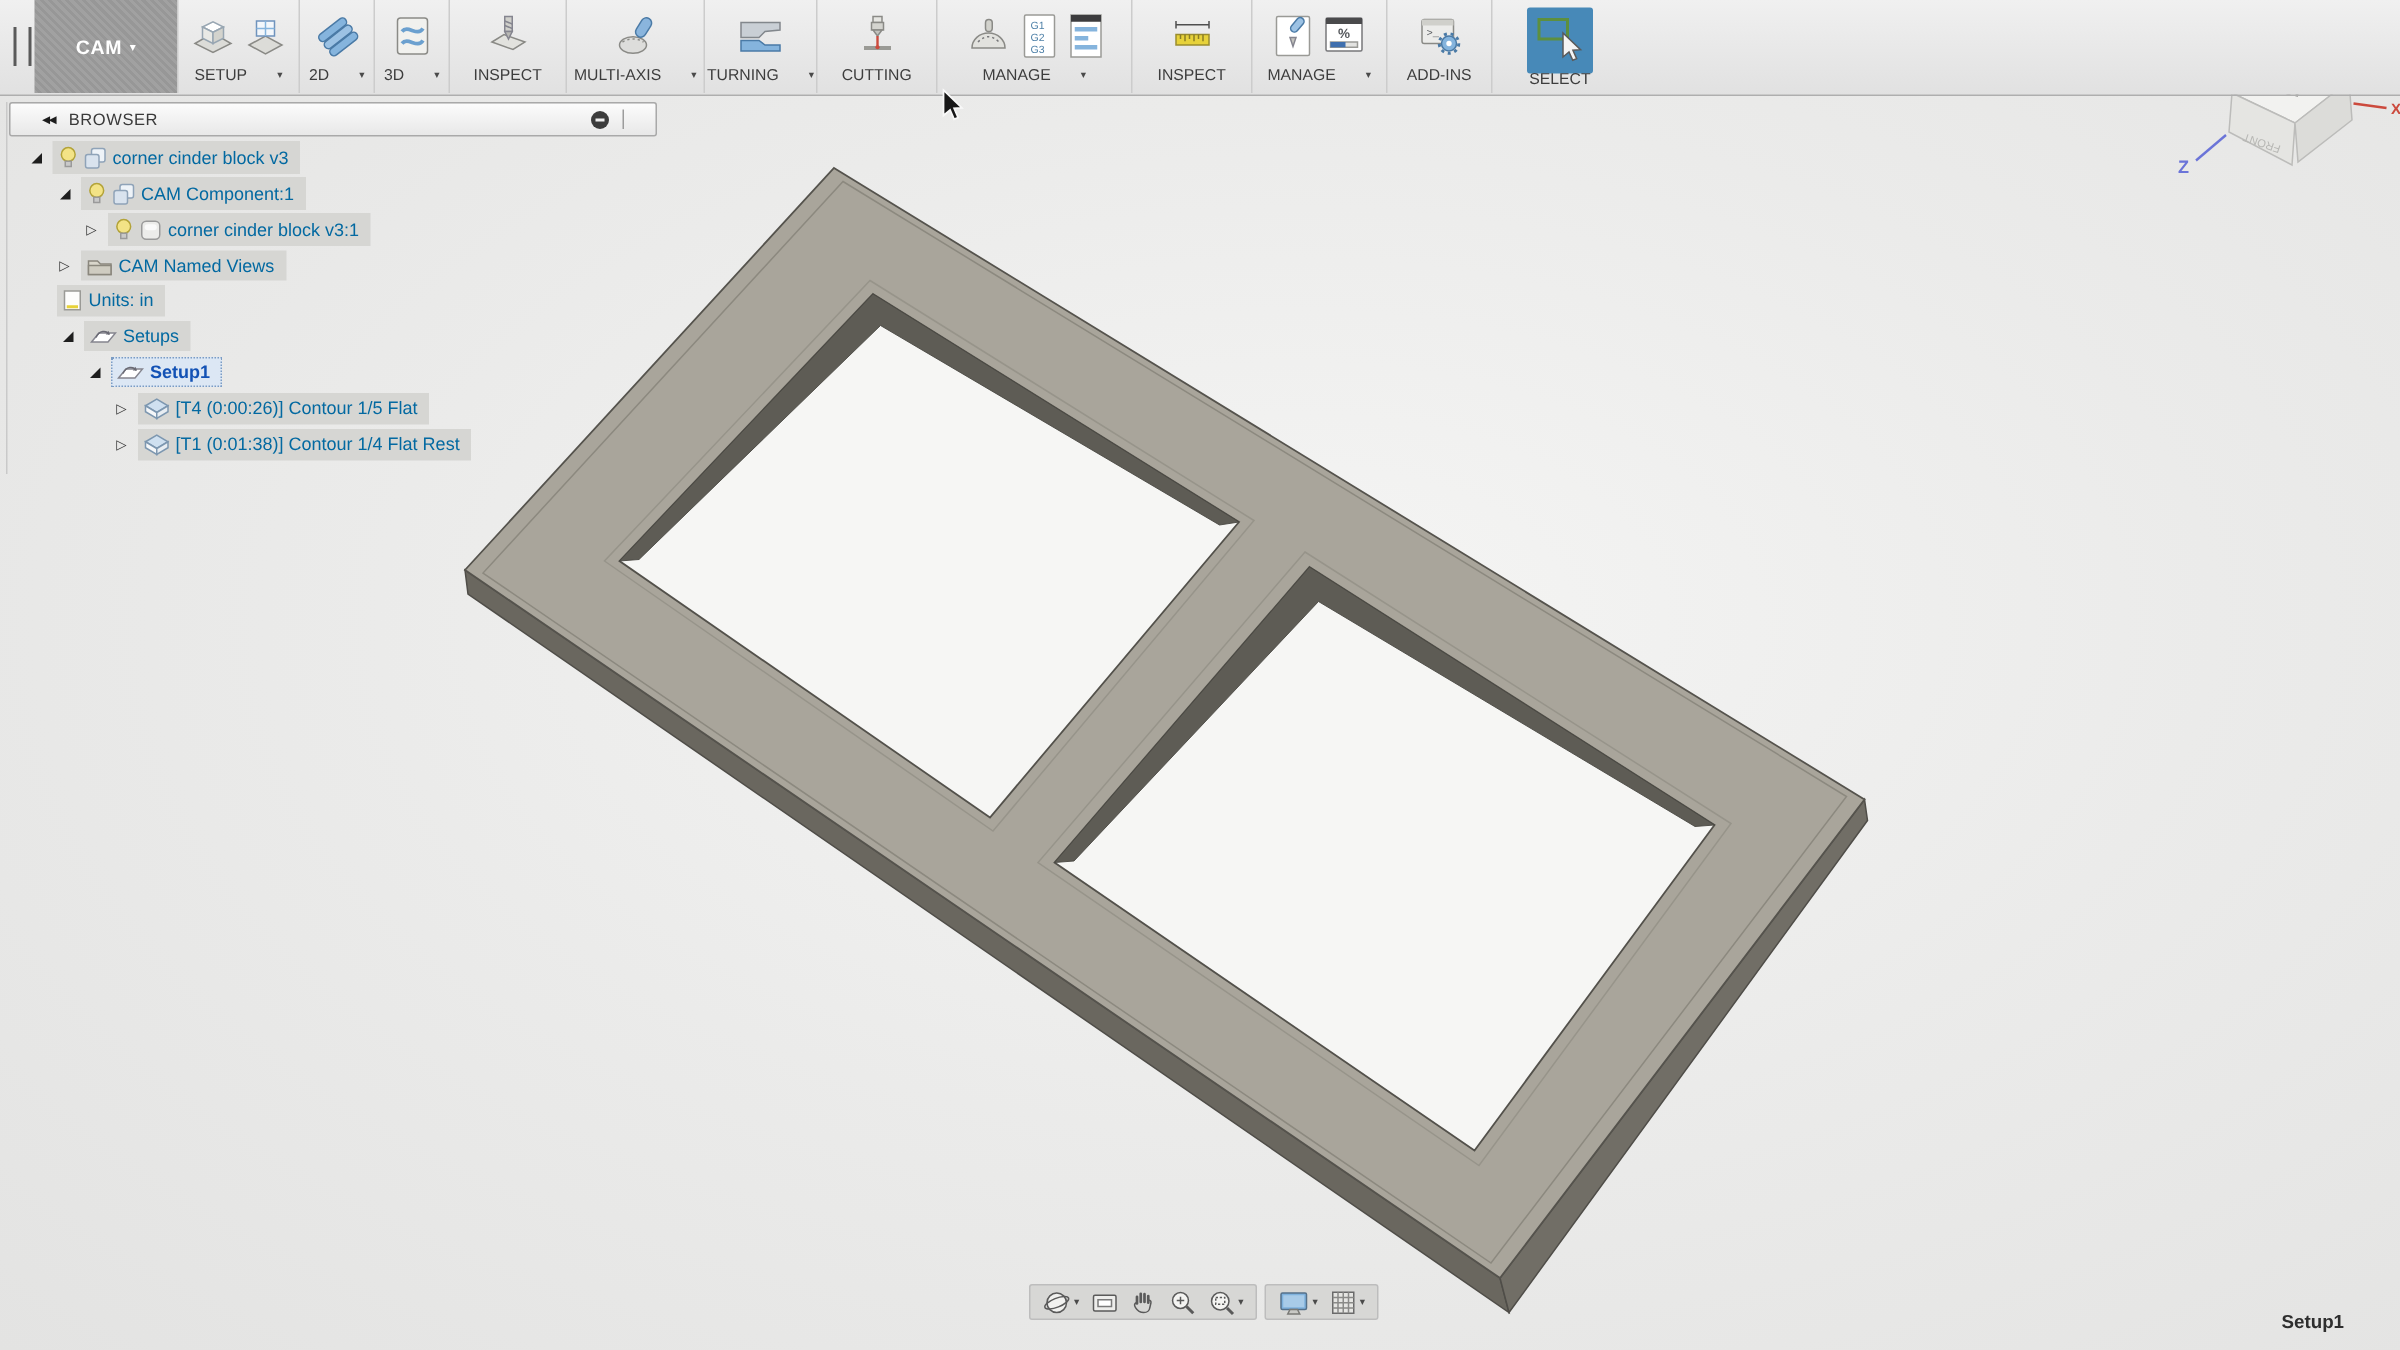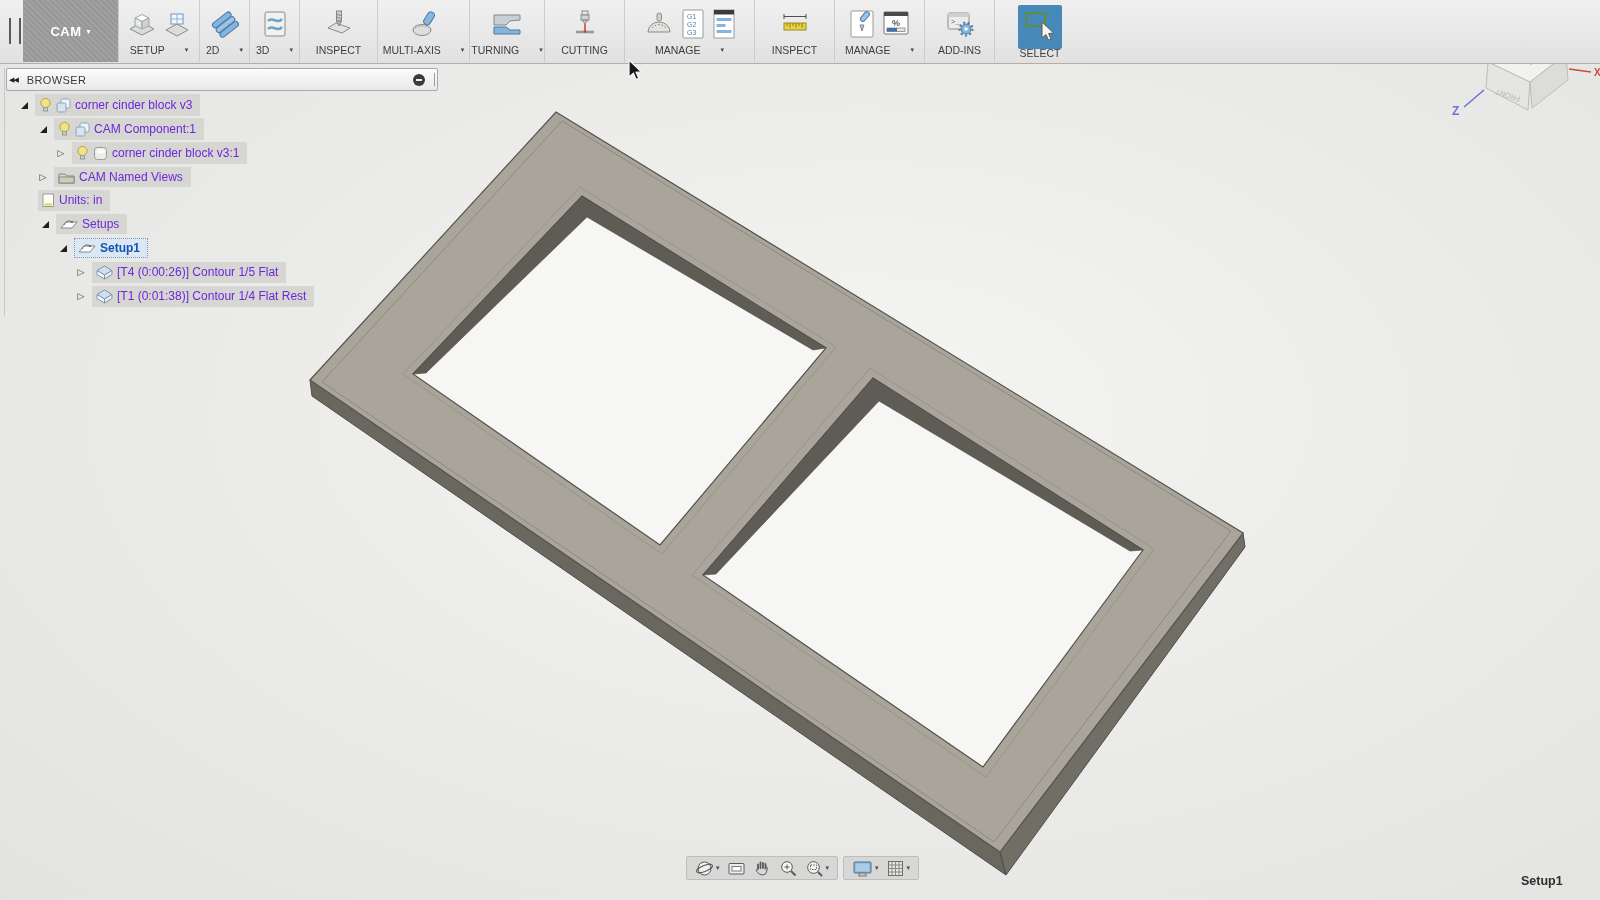"BROWSER" #browser-header { padding: 0 2px -> 0 21px }
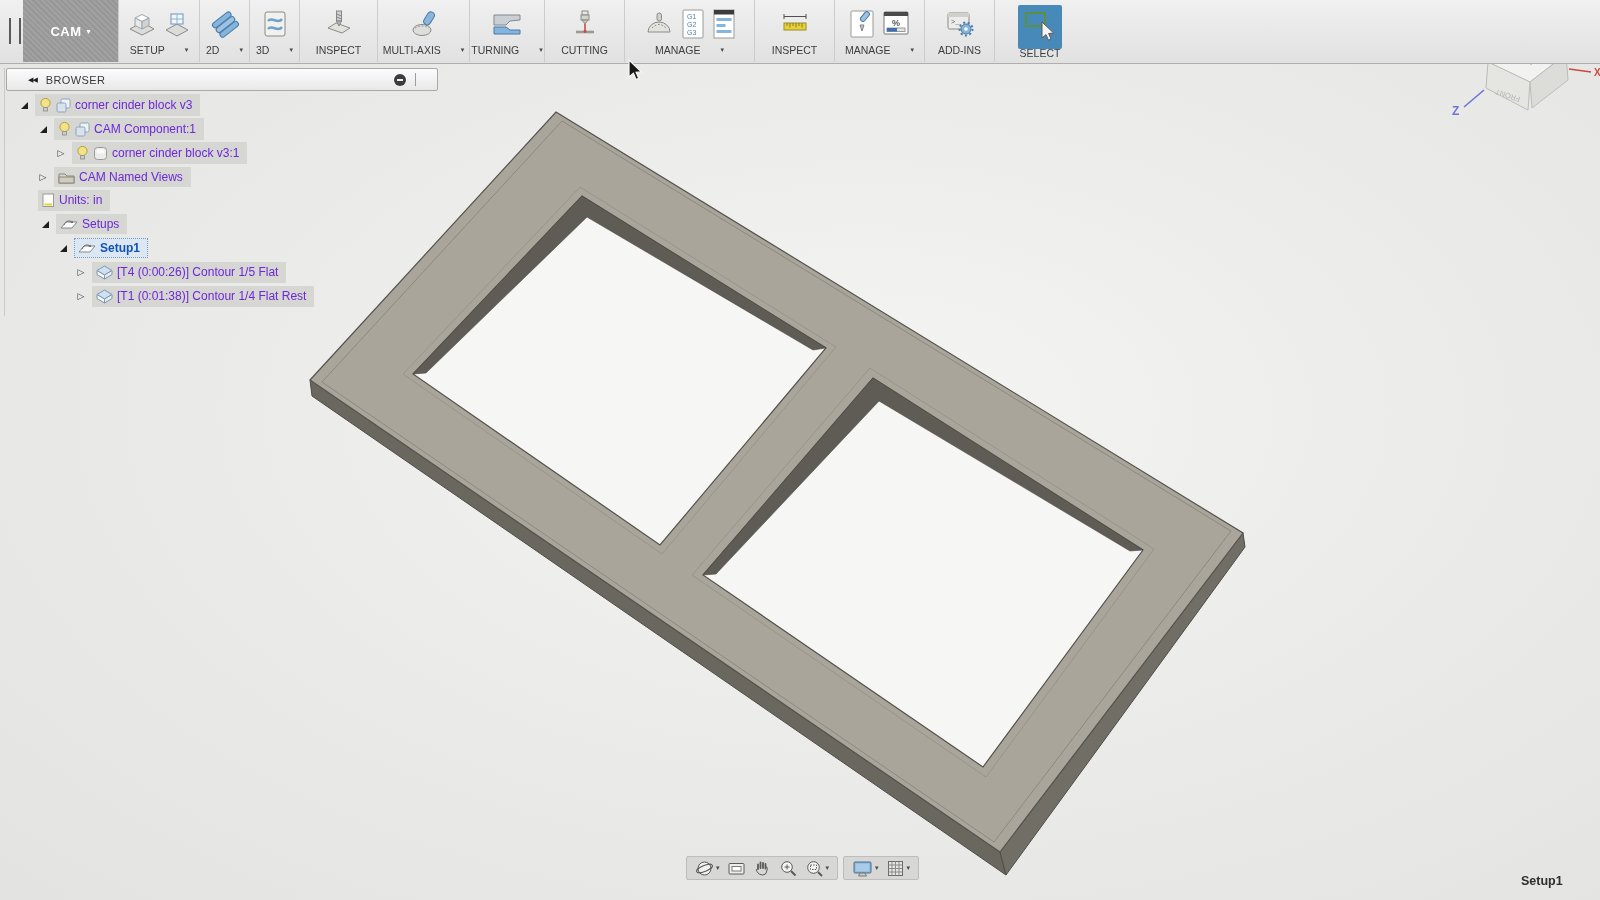"corner cinder block v3" .pill .tlabel { color: #6d28d9 -> #0369a1 }
